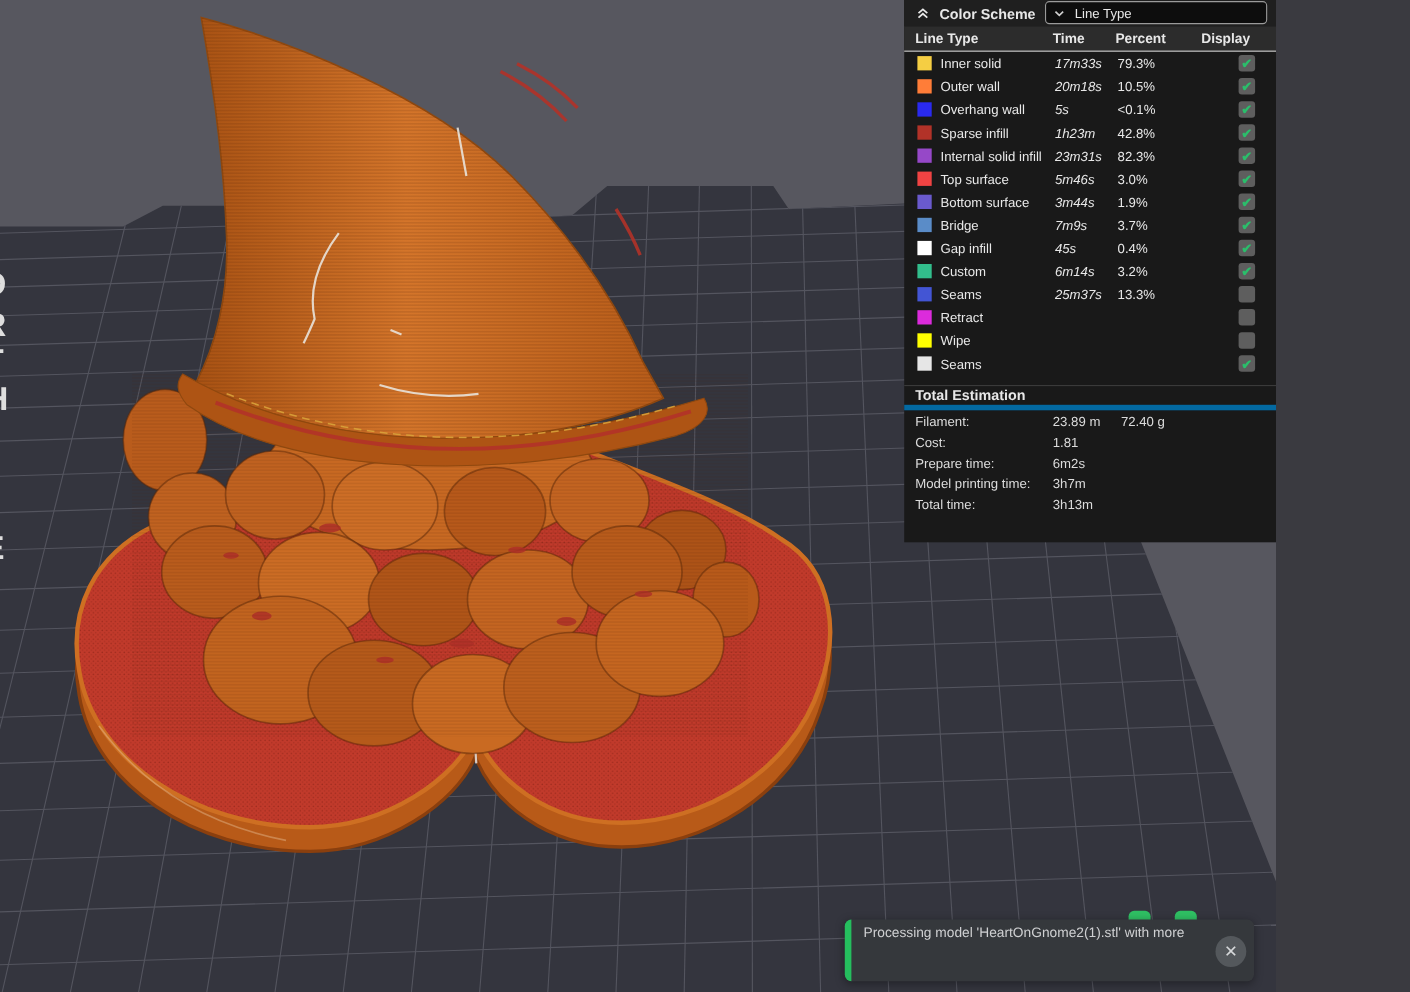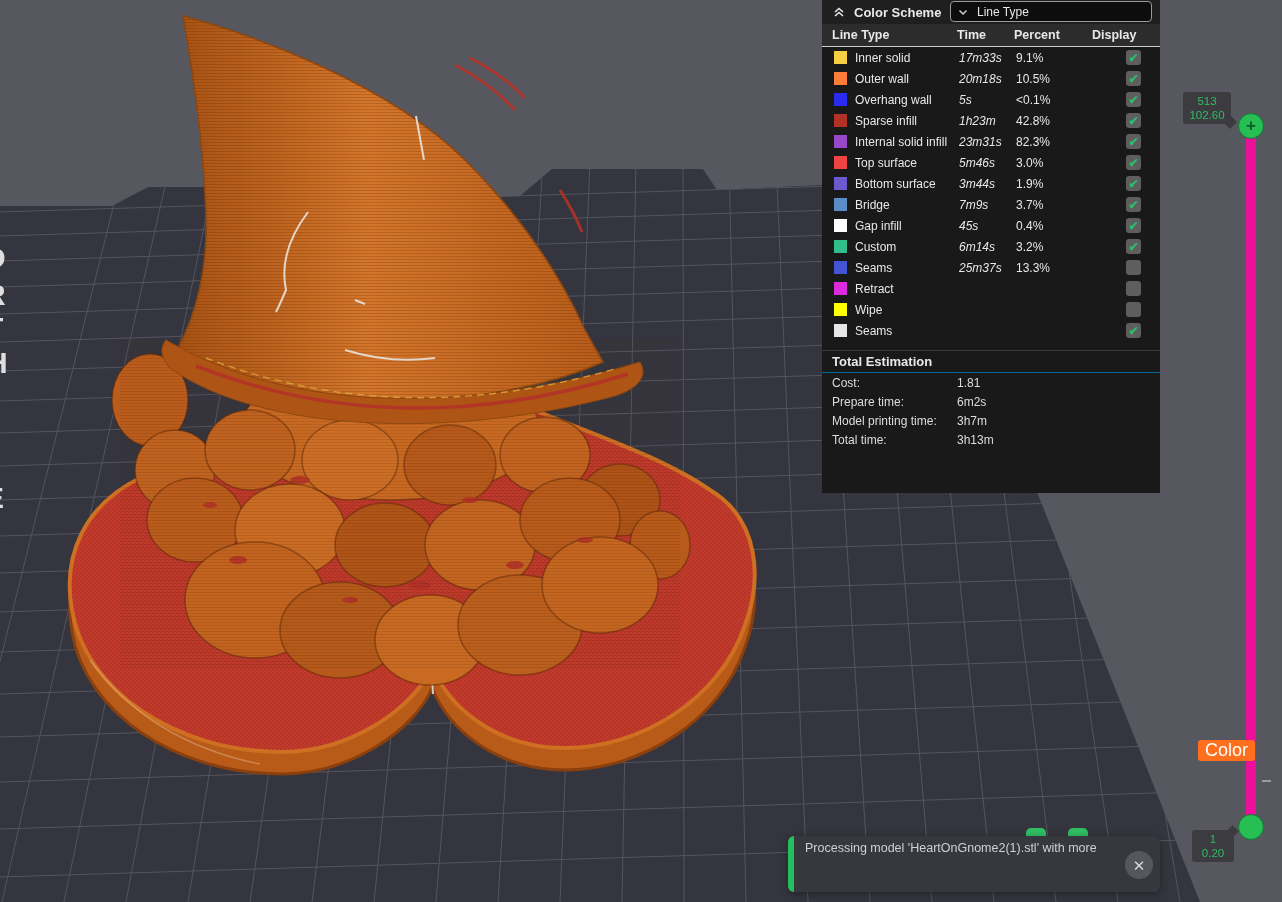"Color Scheme" .stage { width: 1282px -> 1160px }
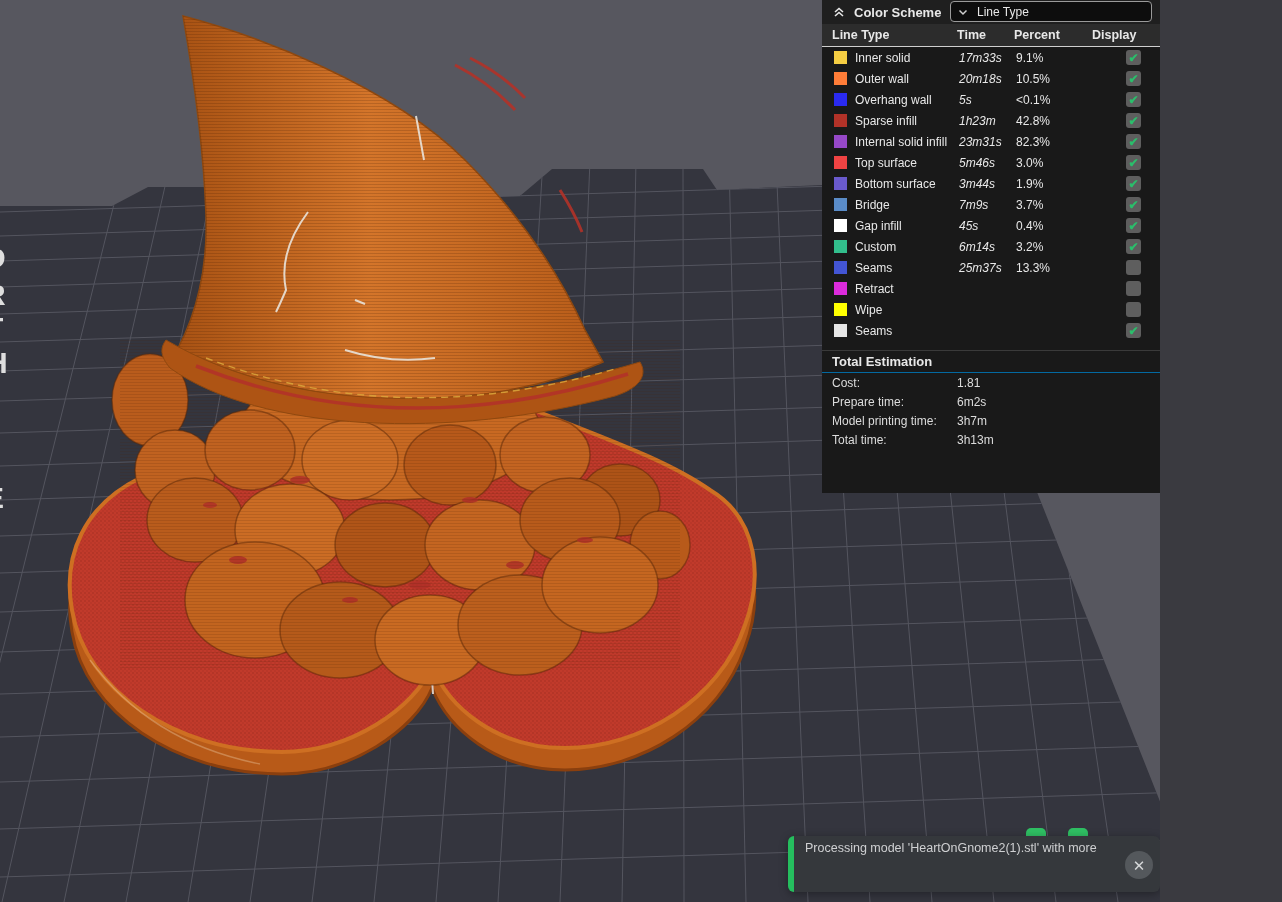"9.1%" span.lt-pct { text: 9.1% -> 79.3% }
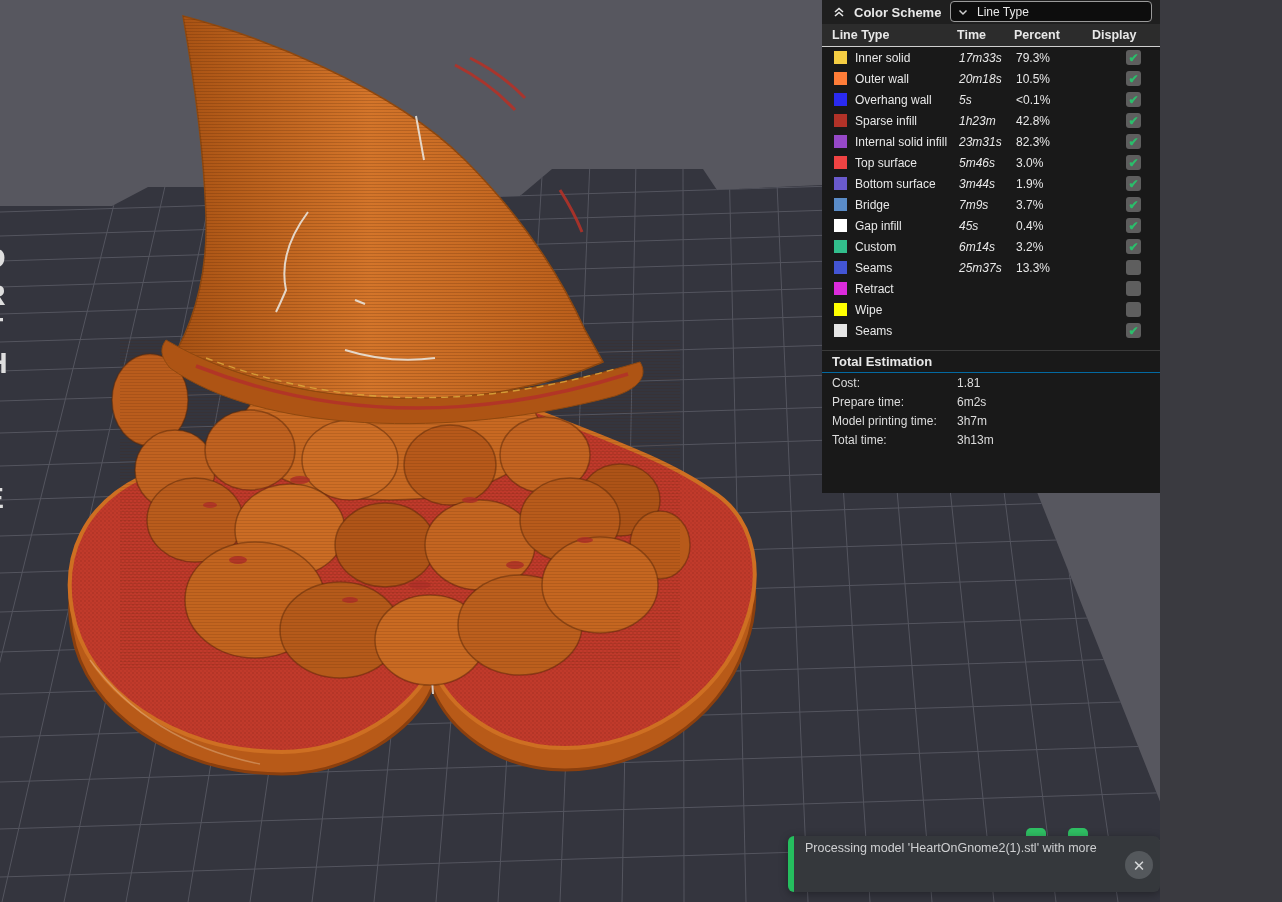"Total Estimation" .totals-title { border-bottom: 1px solid #0369a1 -> 5px solid #0369a1 }
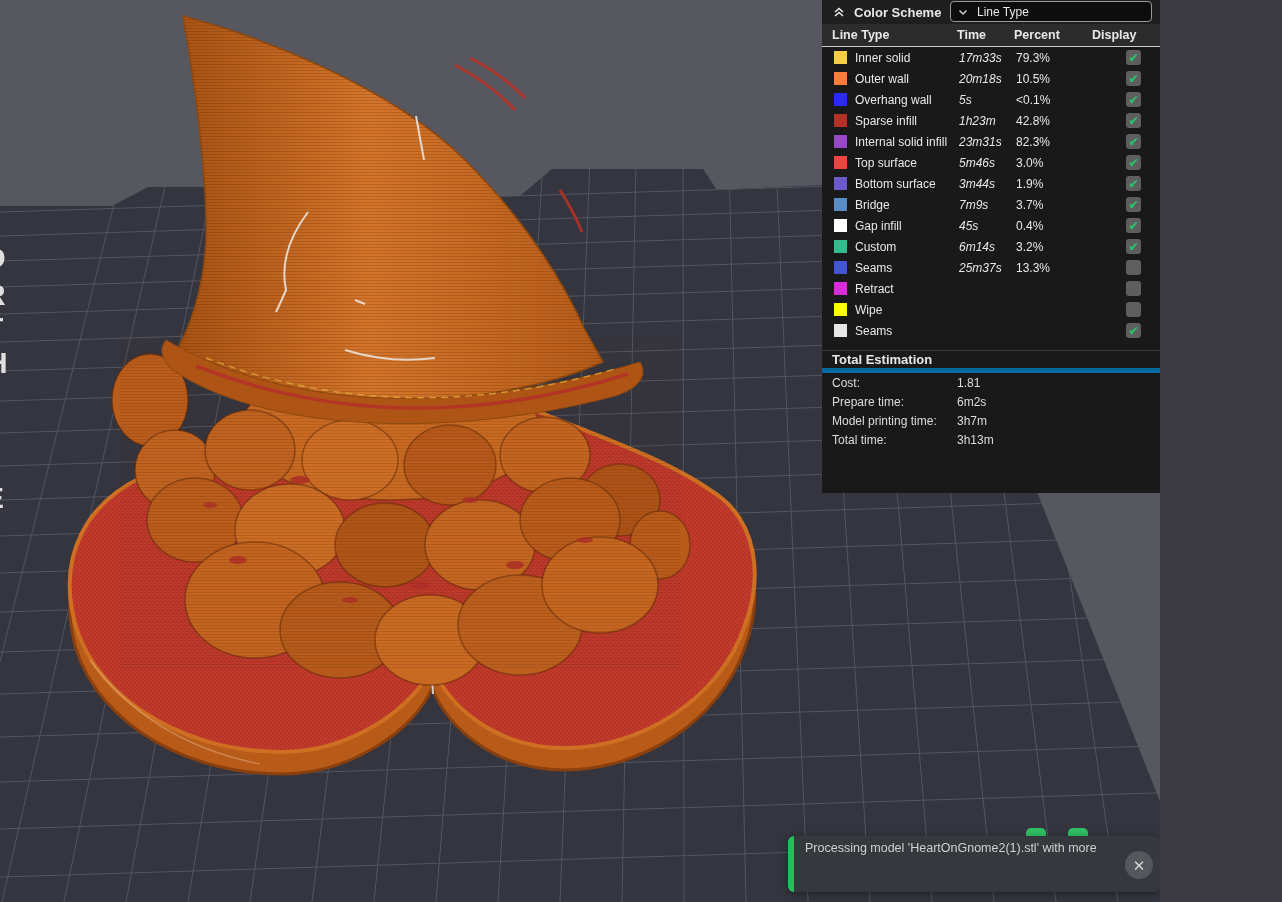"Filament:" div.tot-row { html: none -> <div> <span>Filament:</span> <span>23.89 m</span> <span>72.40 g</span> </div> }
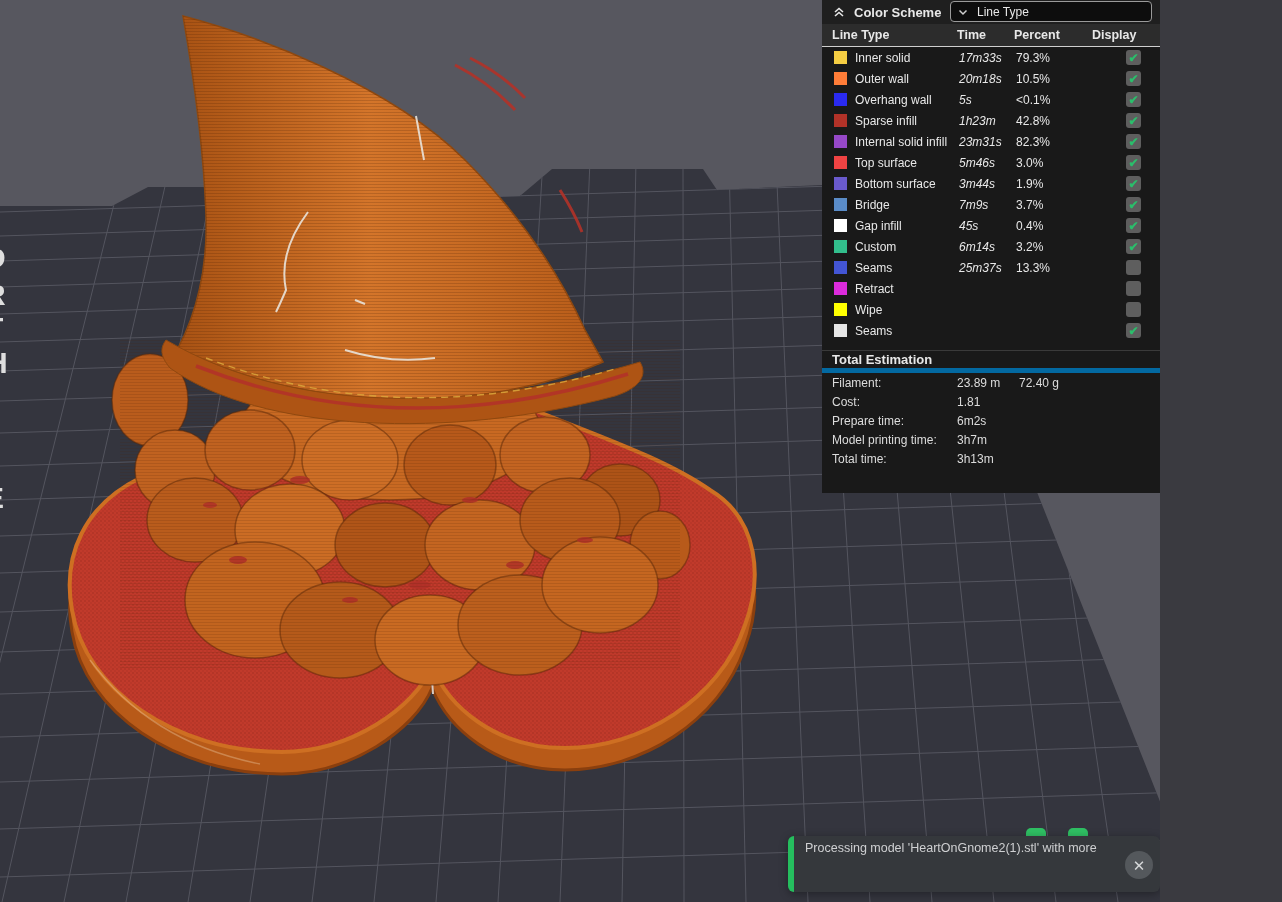"Processing model 'HeartOnGnome2(1).stl'" .toast { left: 788px -> 768px }
